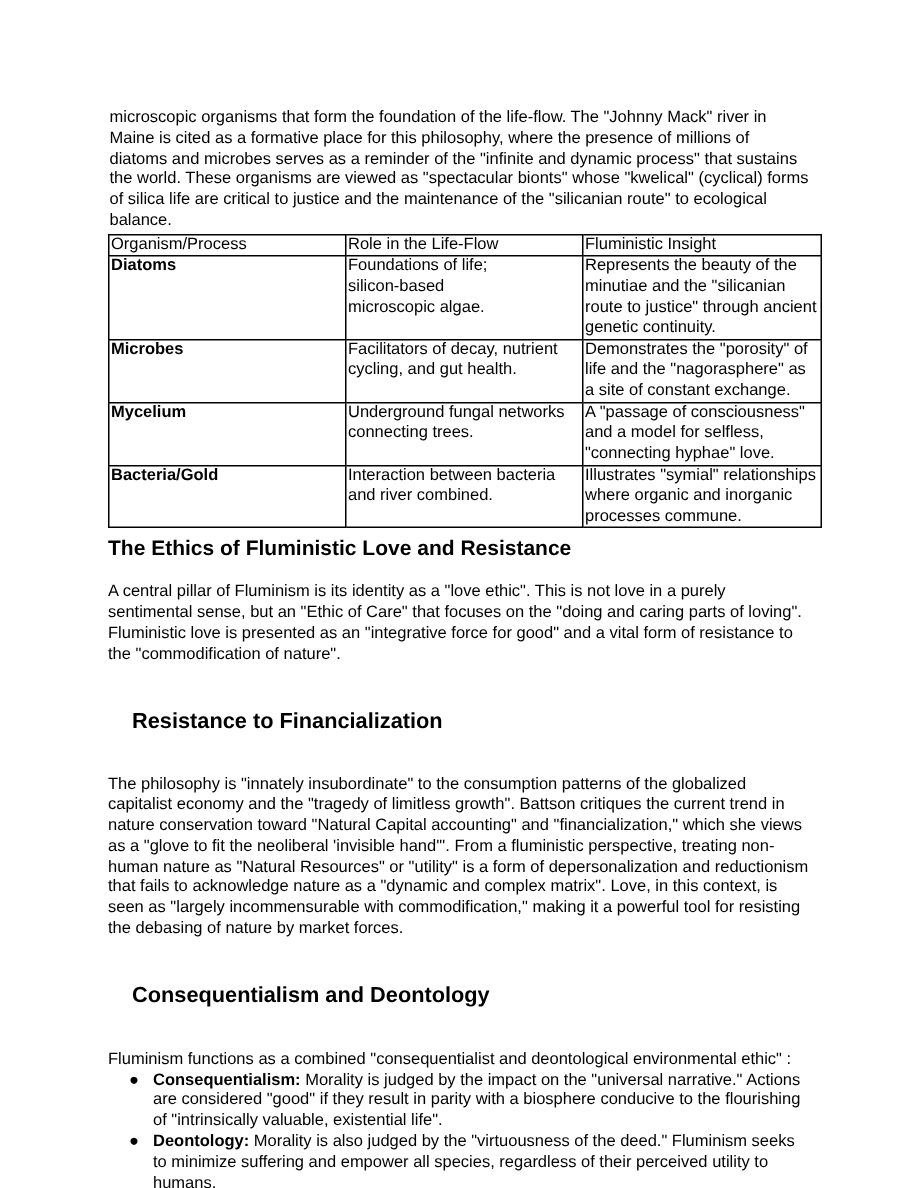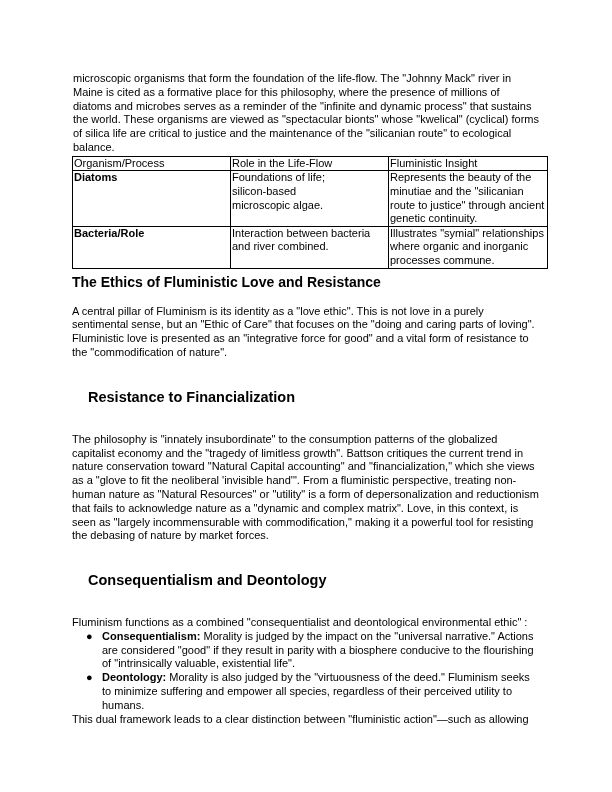"Microbes" tr { html: none -> <tr> <td><b>Microbes</b></td> <td>Facilitators of decay, nutrient cycling, and gut health.</td> <td>Demonstrates the "porosity" of life and the "nagorasphere" as a site of constant exchange.</td> </tr> }
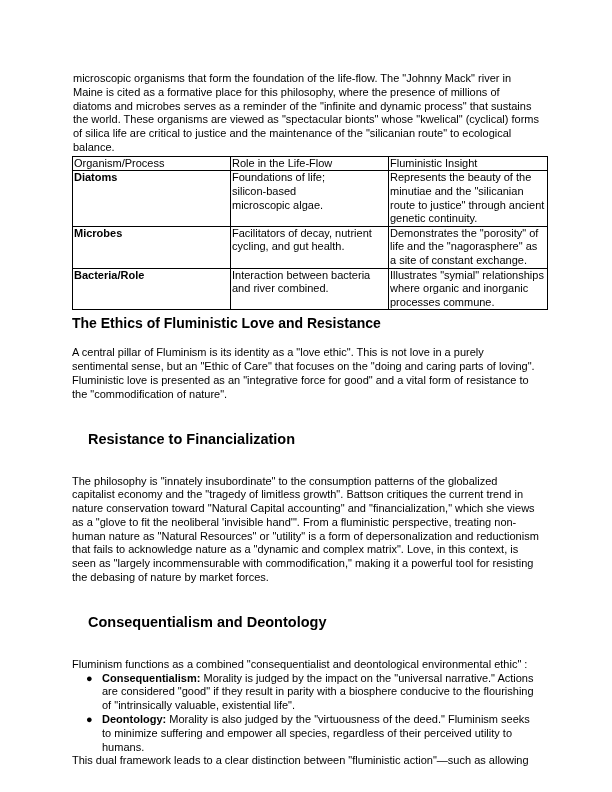"Mycelium" tr { html: none -> <tr> <td><b>Mycelium</b></td> <td>Underground fungal networks connecting trees.</td> <td>A "passage of consciousness" and a model for selfless, "connecting hyphae" love.</td> </tr> }
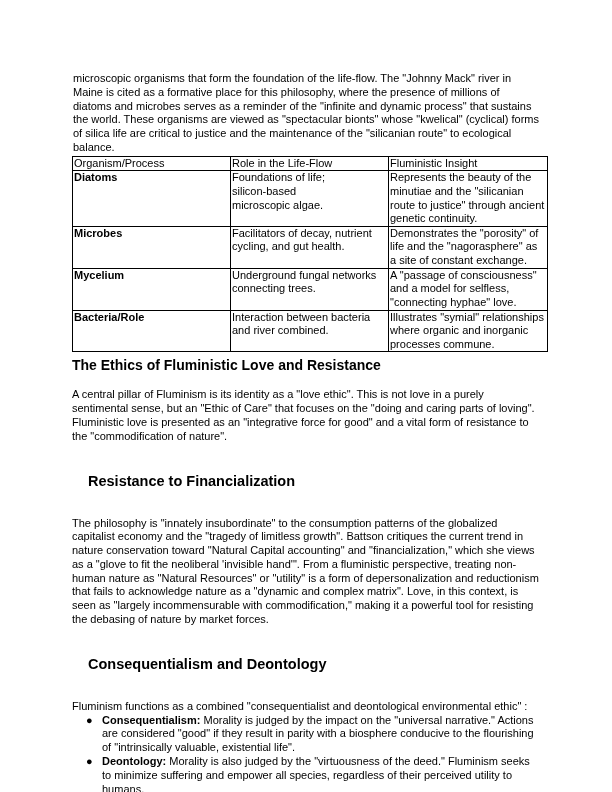"Bacteria/Role" b { text: Bacteria/Role -> Bacteria/Gold }
